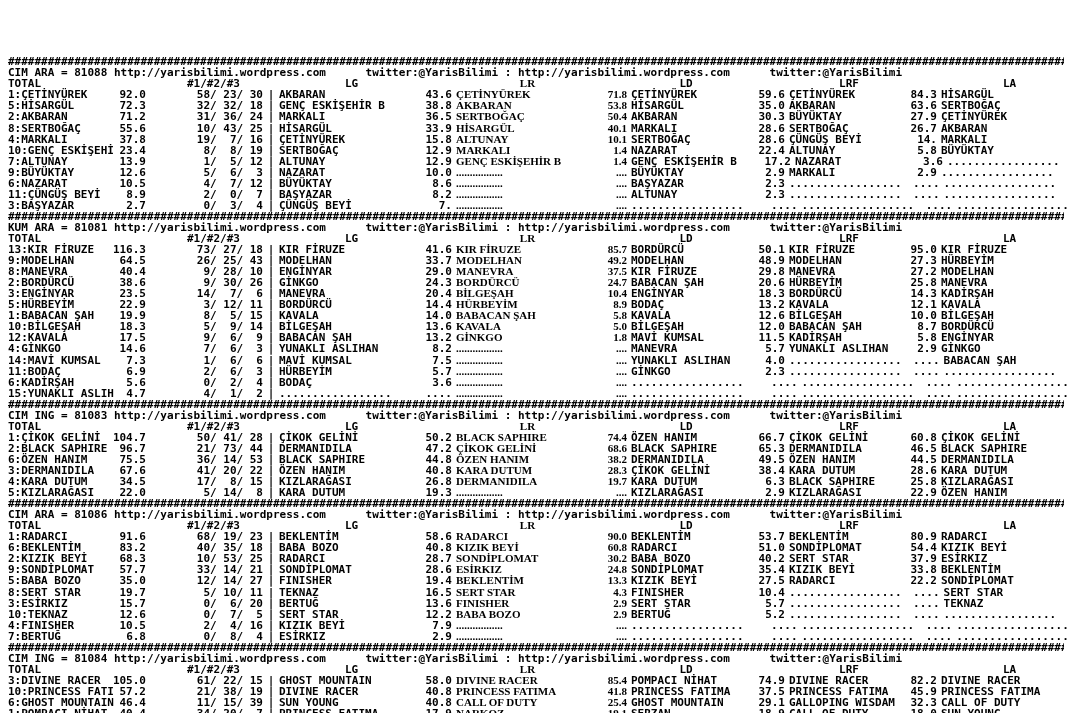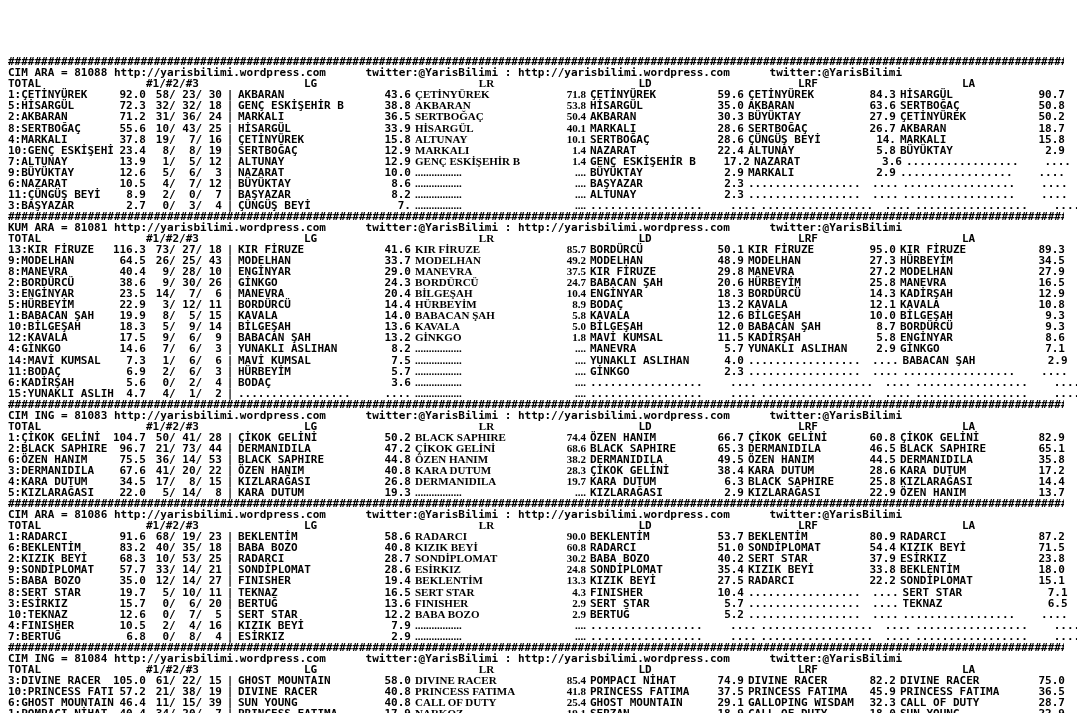"#1/#2/#3" .c-st { margin-left: none -> 41px }
